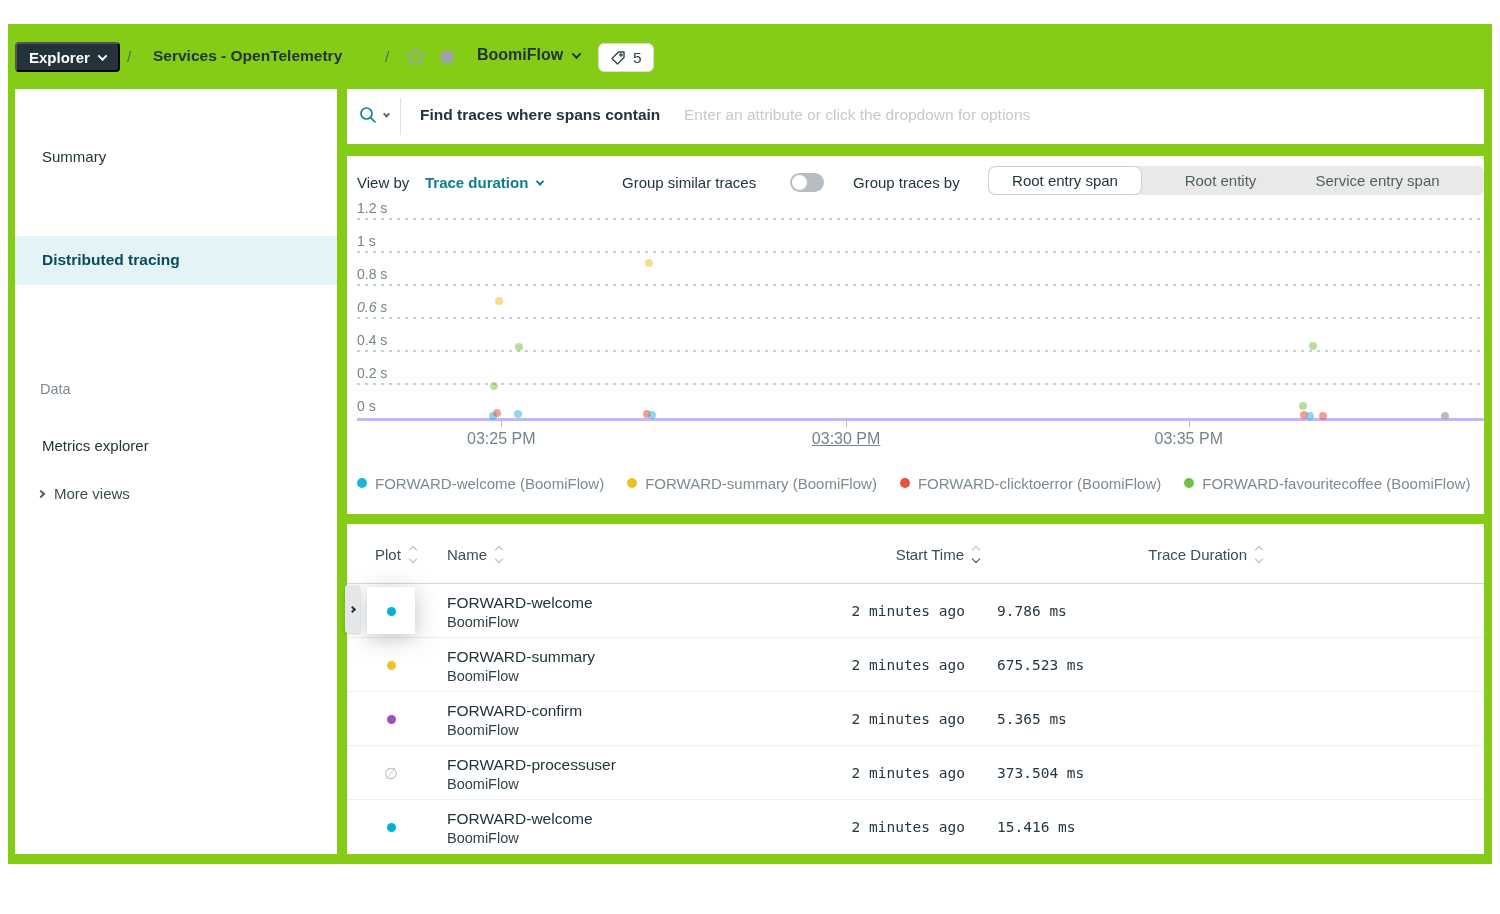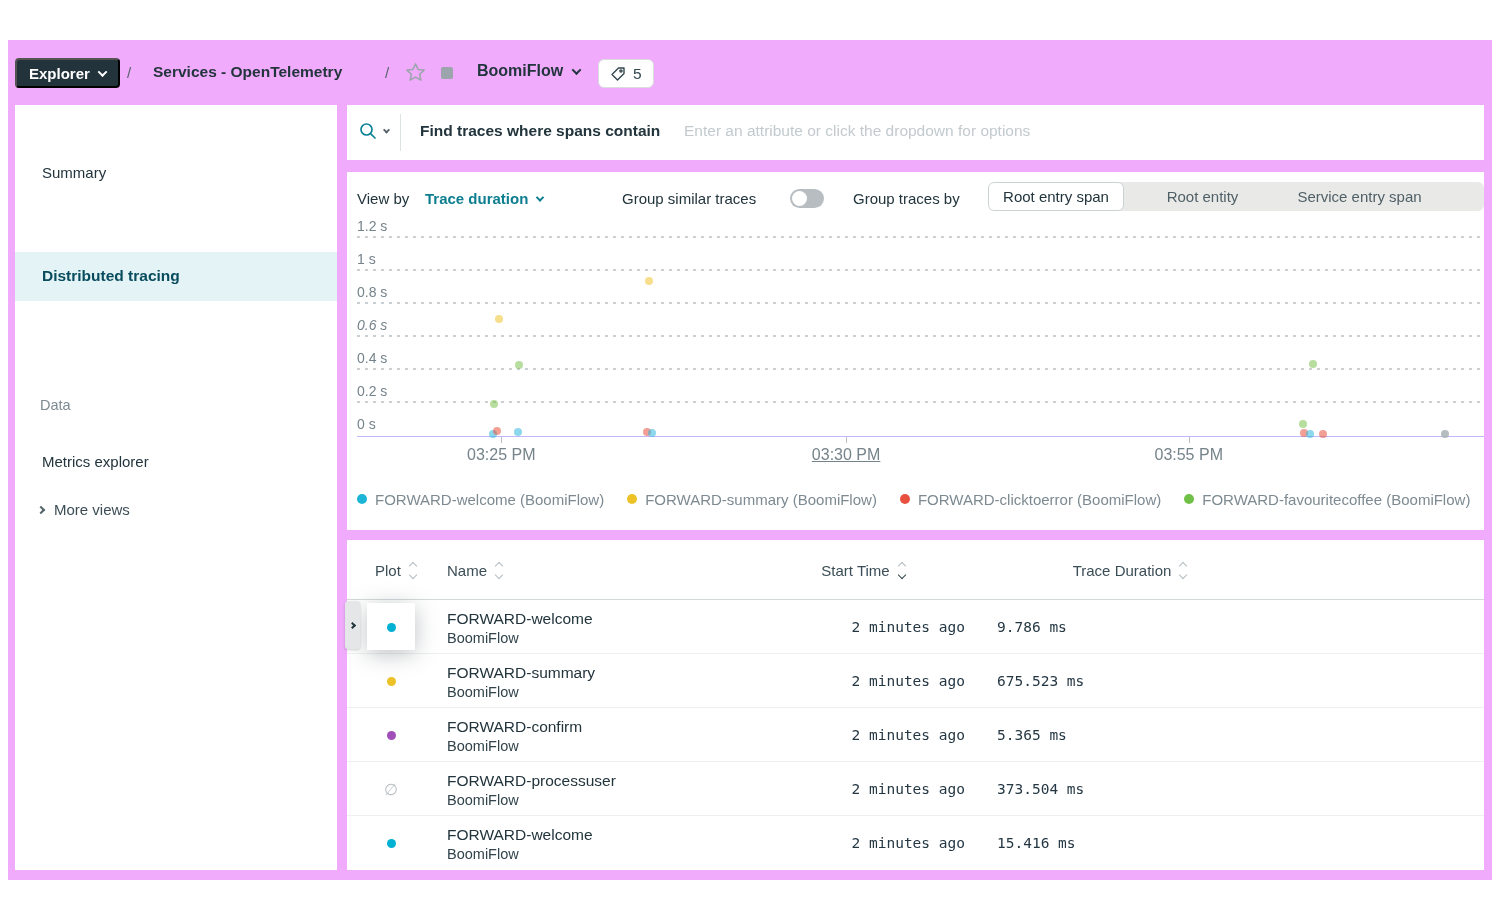"Explorer" .app { background: #f0abfc -> #84cc16; top: 40px -> 24px }
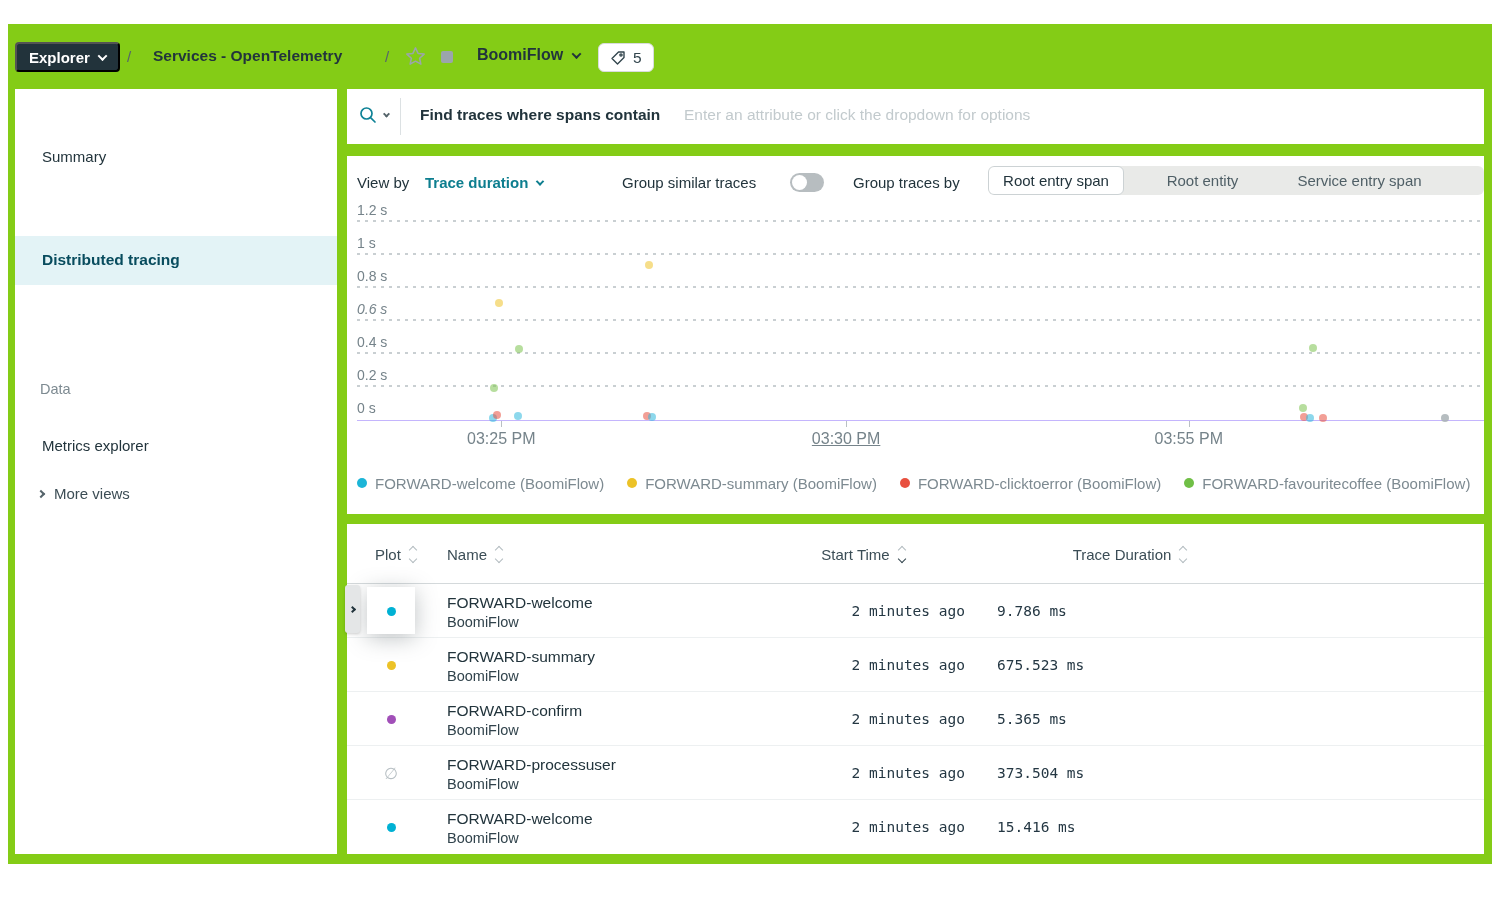"Root entry span" div.seg-btn { border-radius: none -> 8px; width: 136px -> 154px }
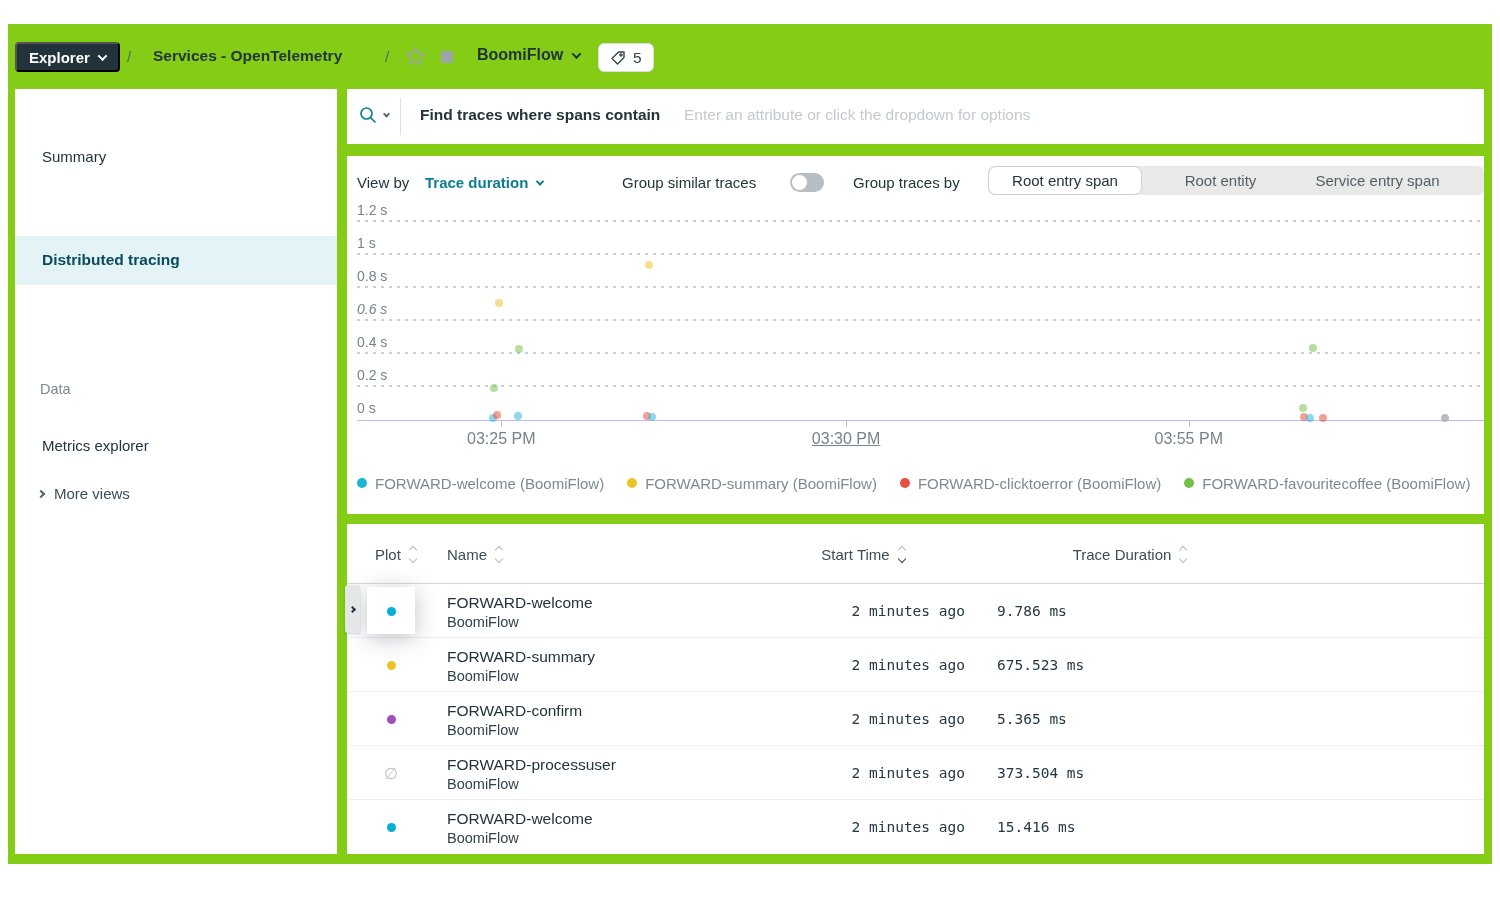"1.2 s" .plot { border-bottom: 1px solid #c4b5fd -> 3px solid #c4b5fd }
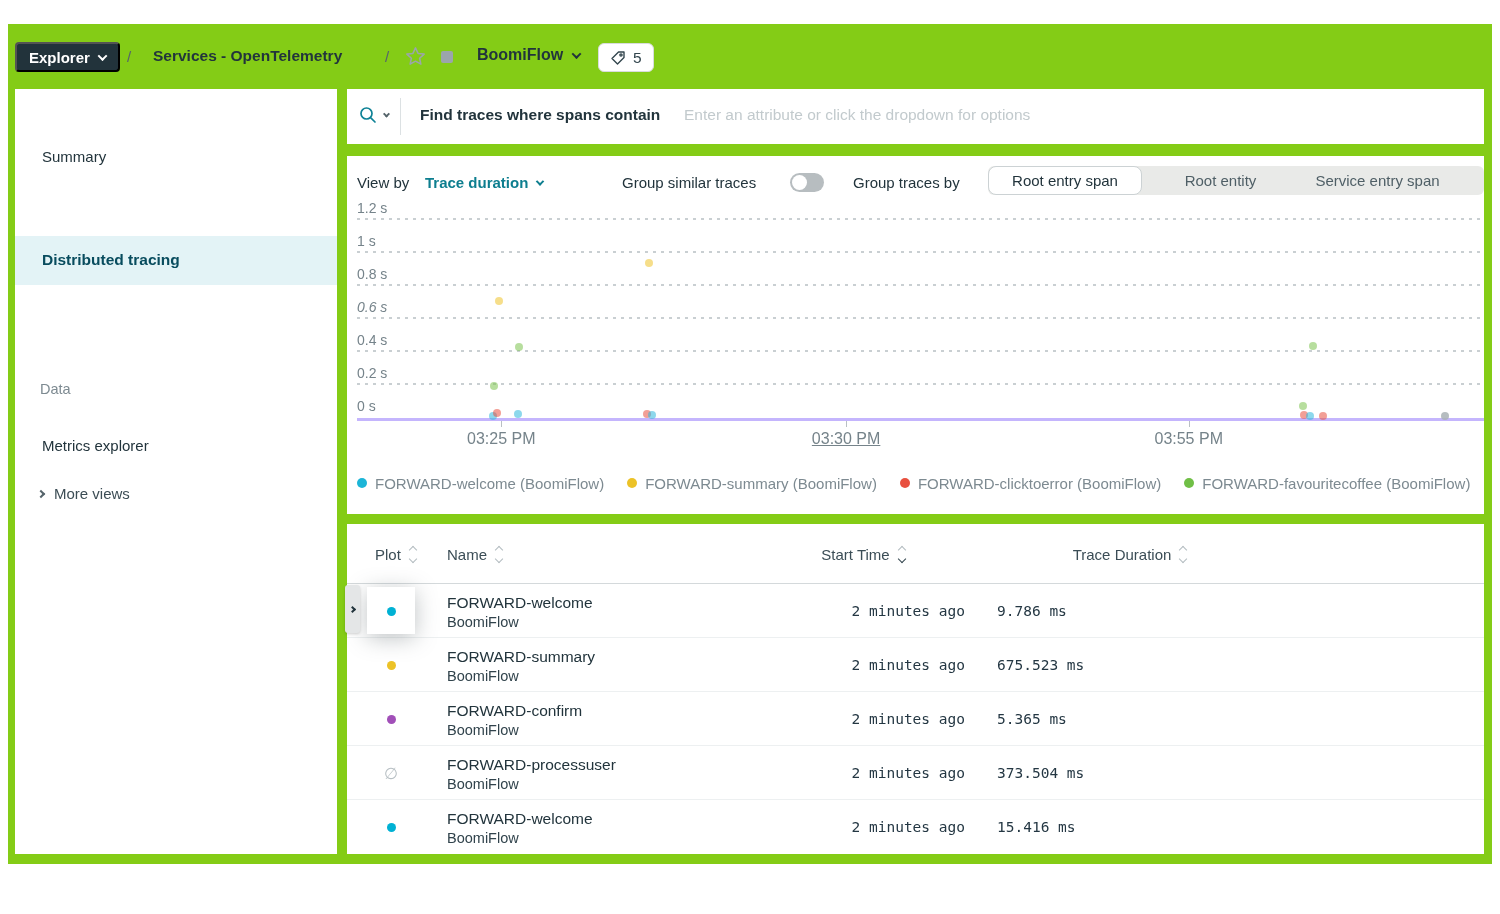"03:55 PM" div.xlabel { text: 03:55 -> 03:35 }
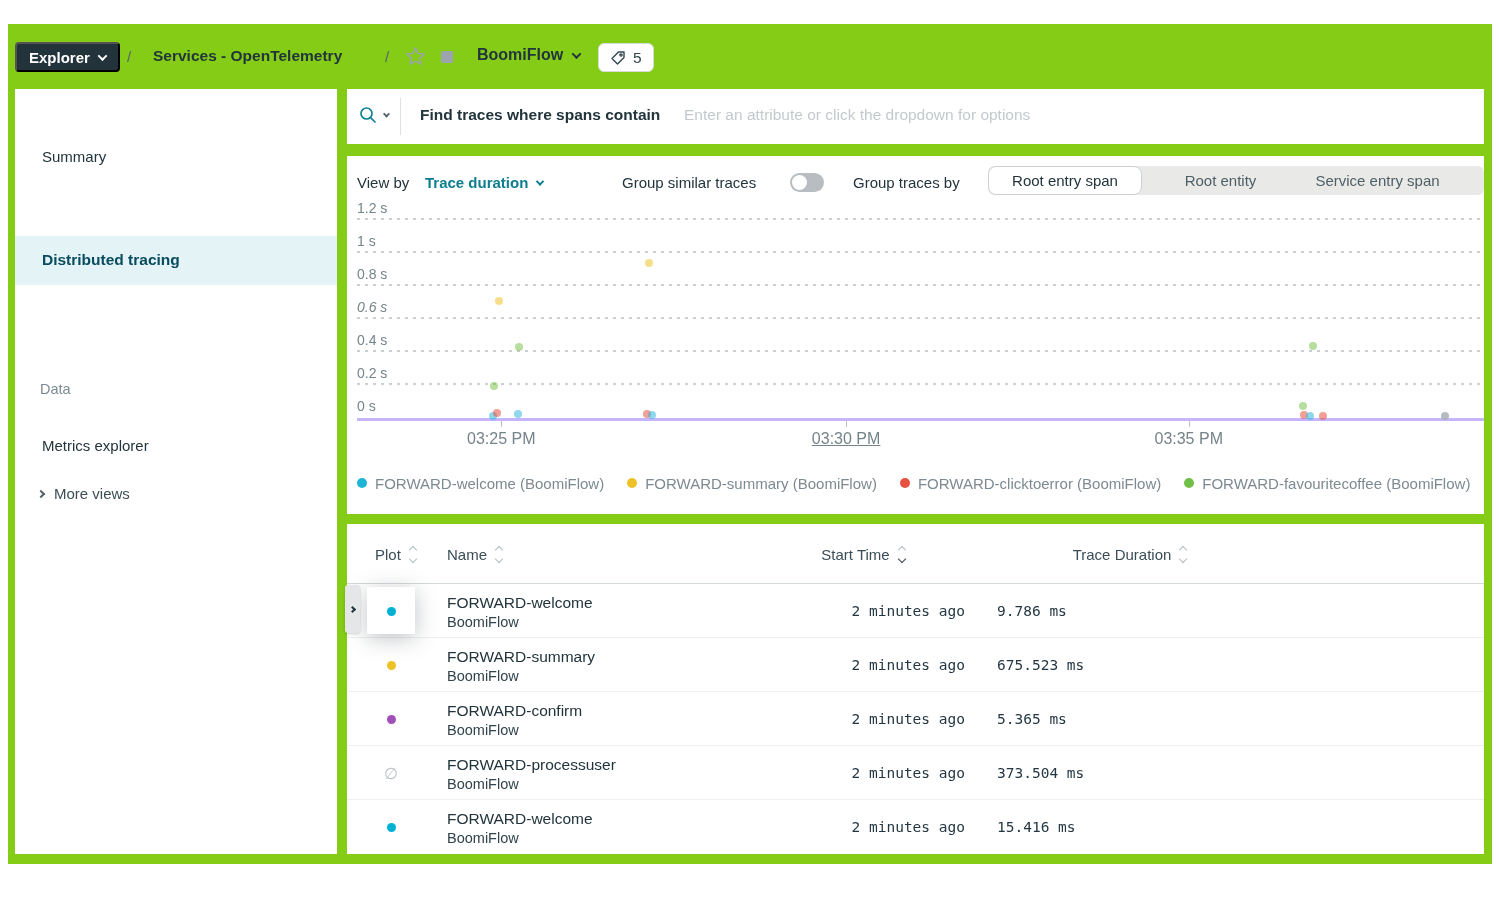"Start Time" .th.right { justify-content: center -> flex-end }
